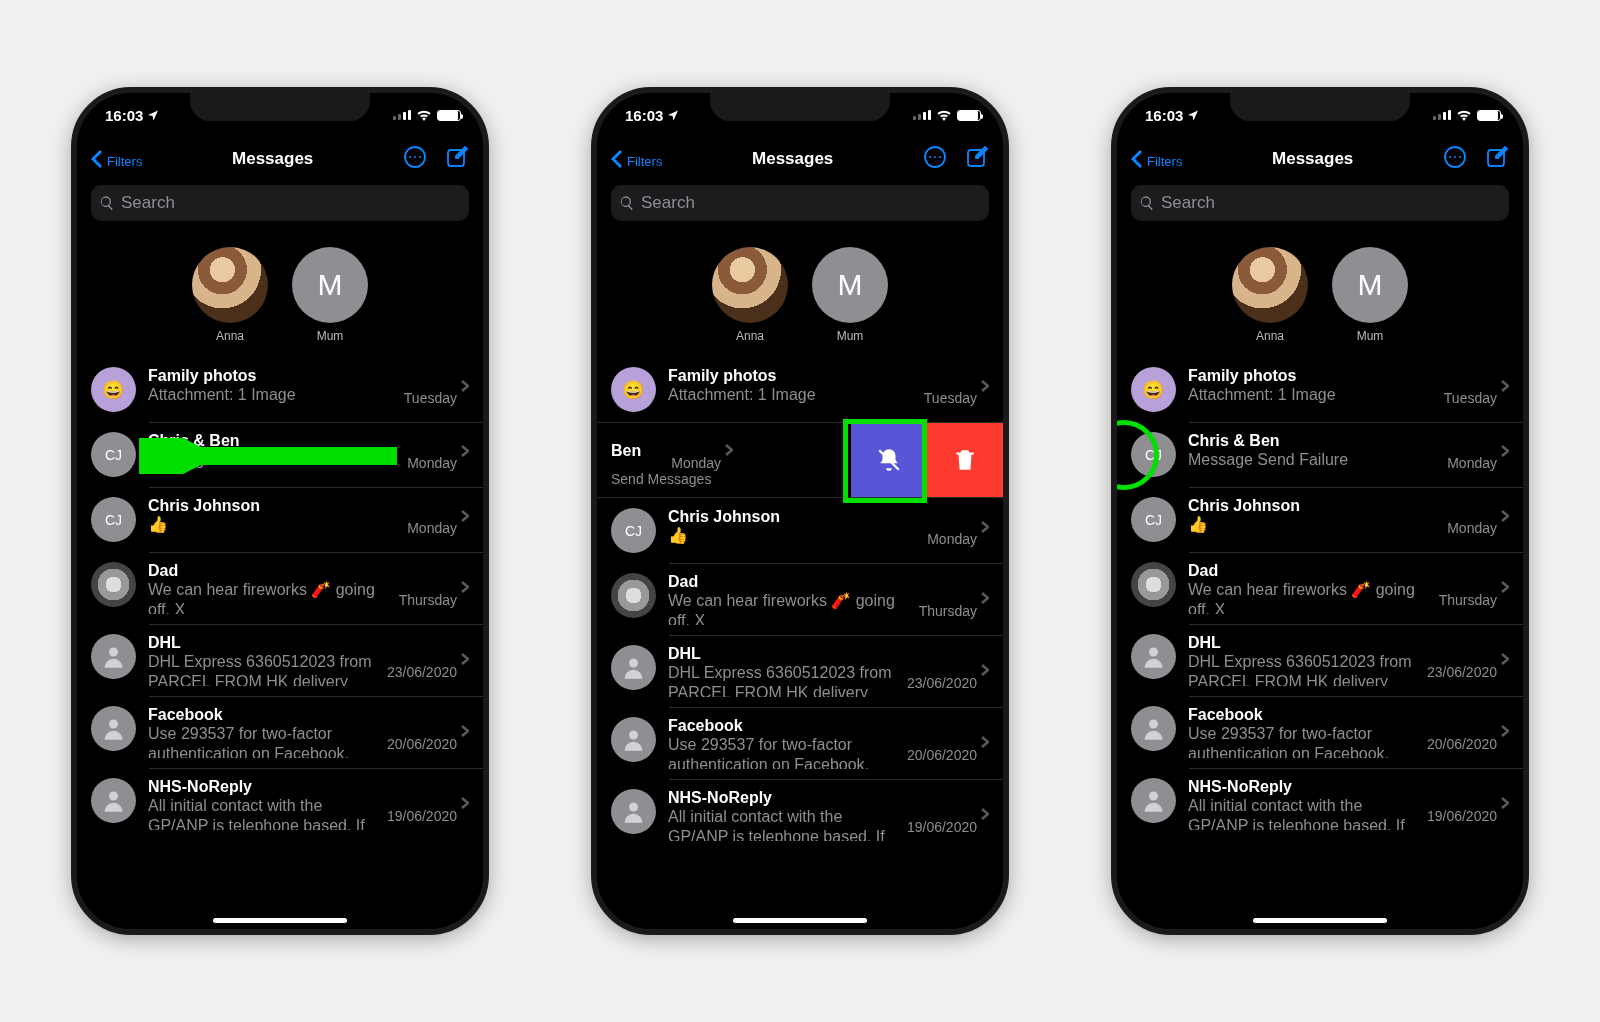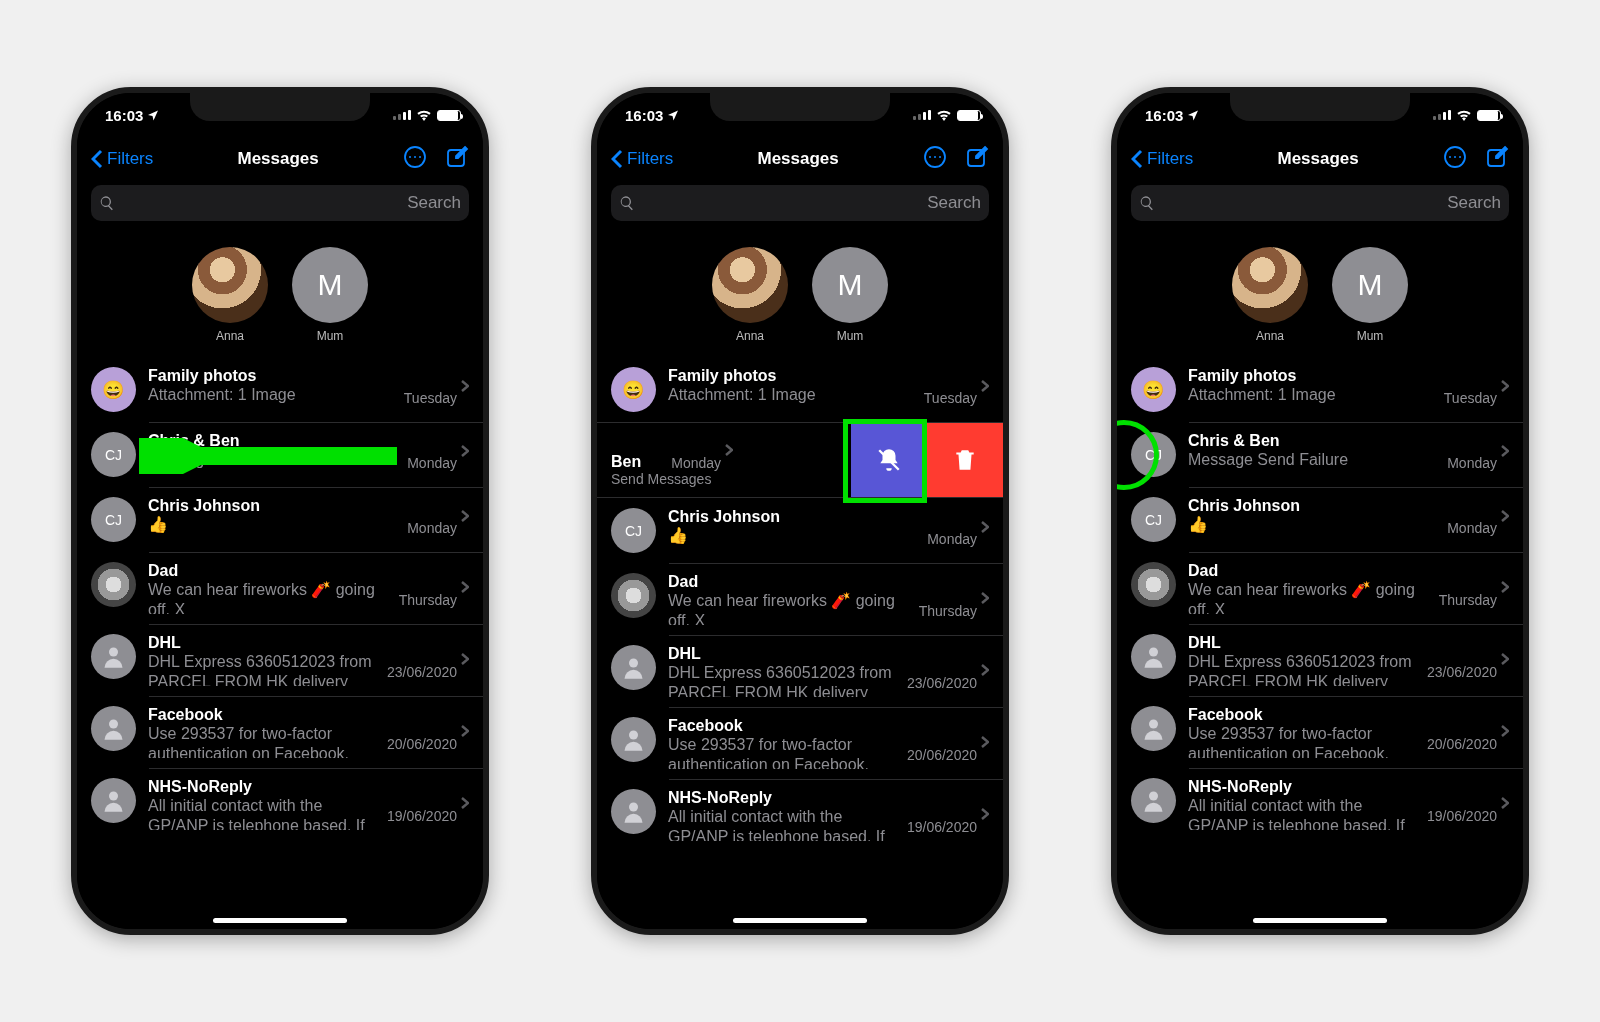"Filters" .nav-left { align-items: flex-start -> flex-end; font-size: 17px -> 13px }
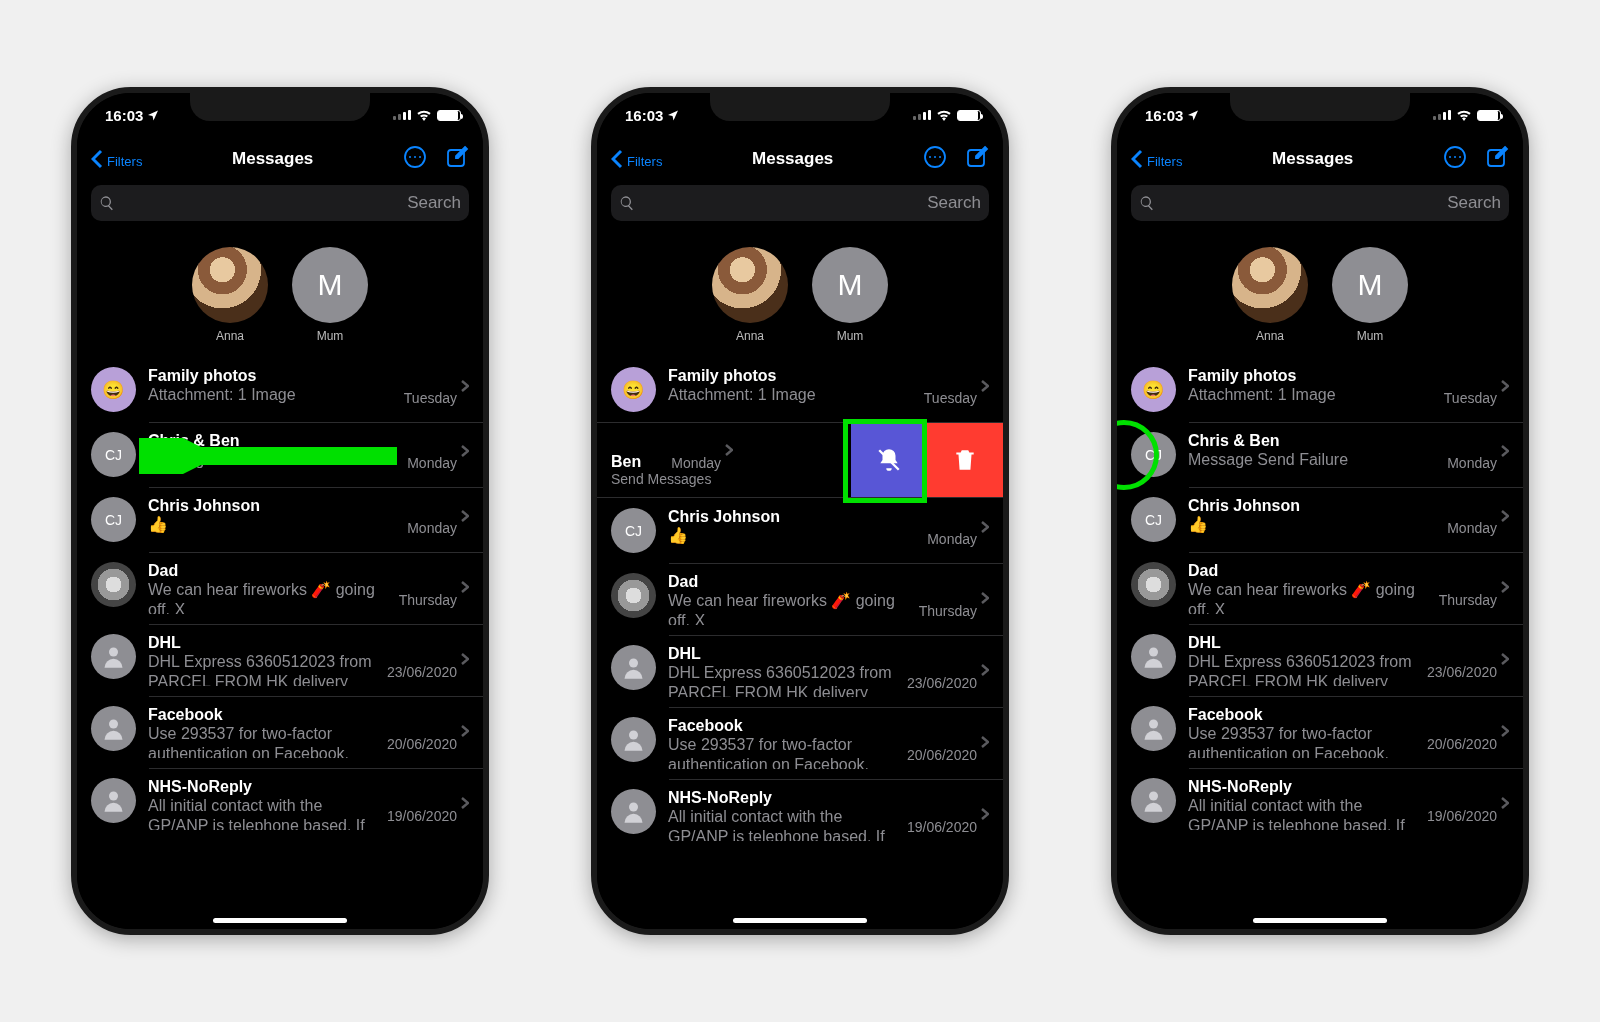"Search" .search { justify-content: space-between -> none }
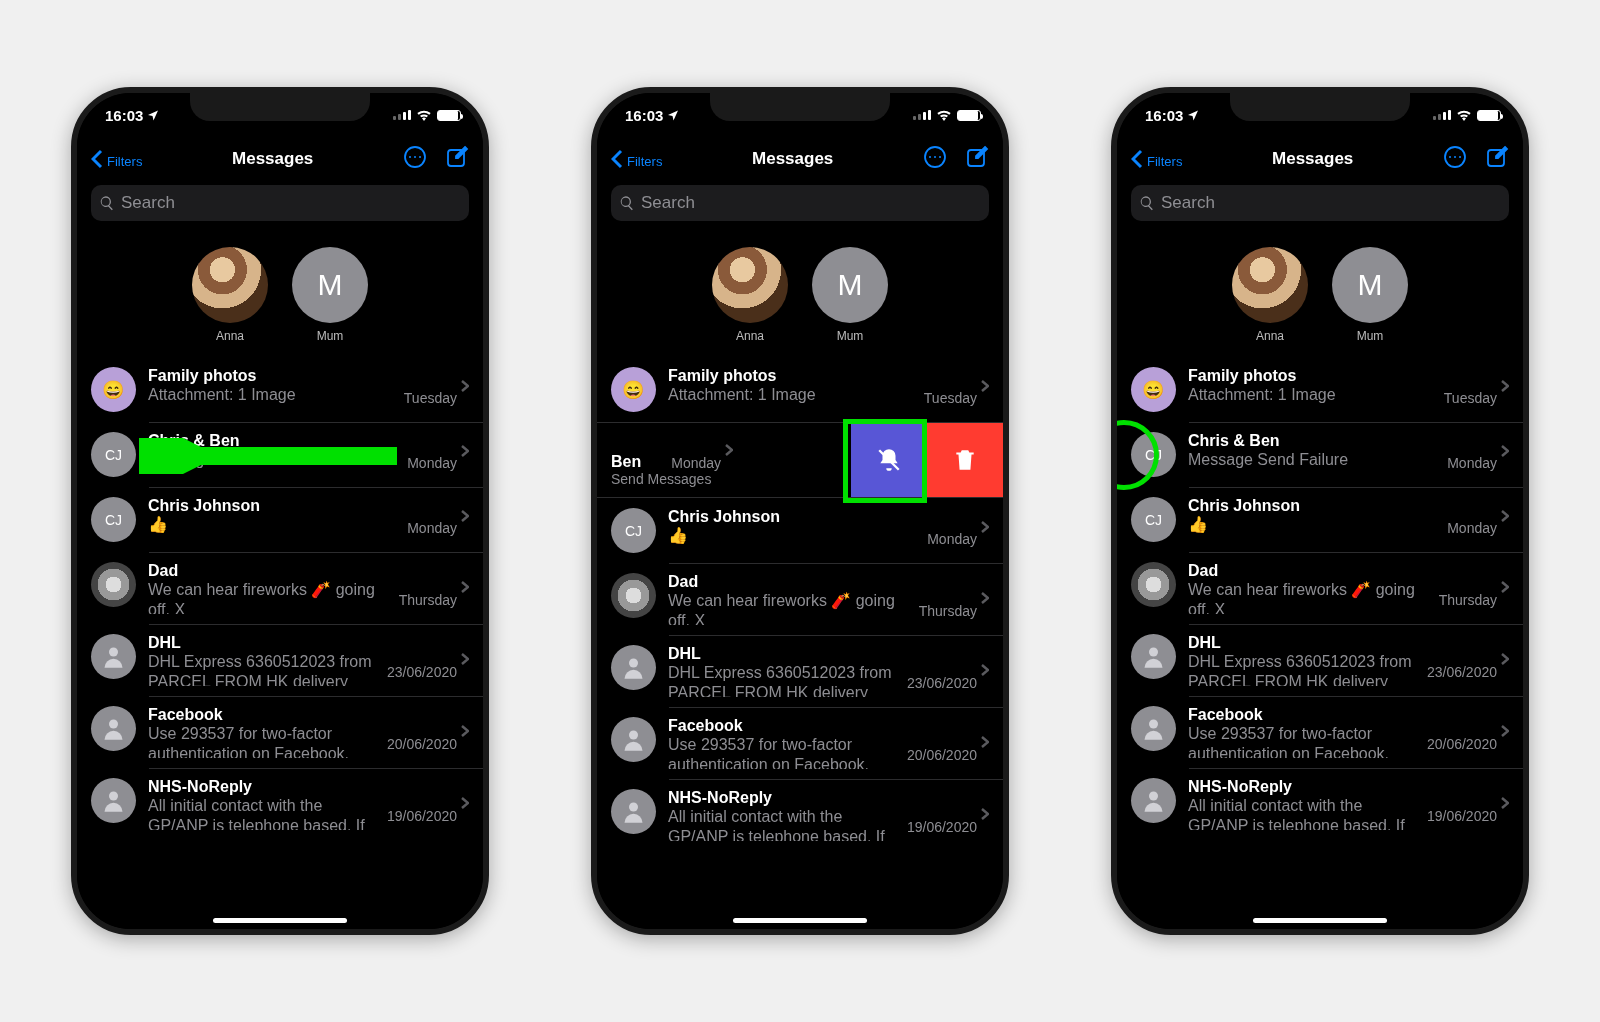"Ben" .swipe-head { align-items: flex-end -> center }
